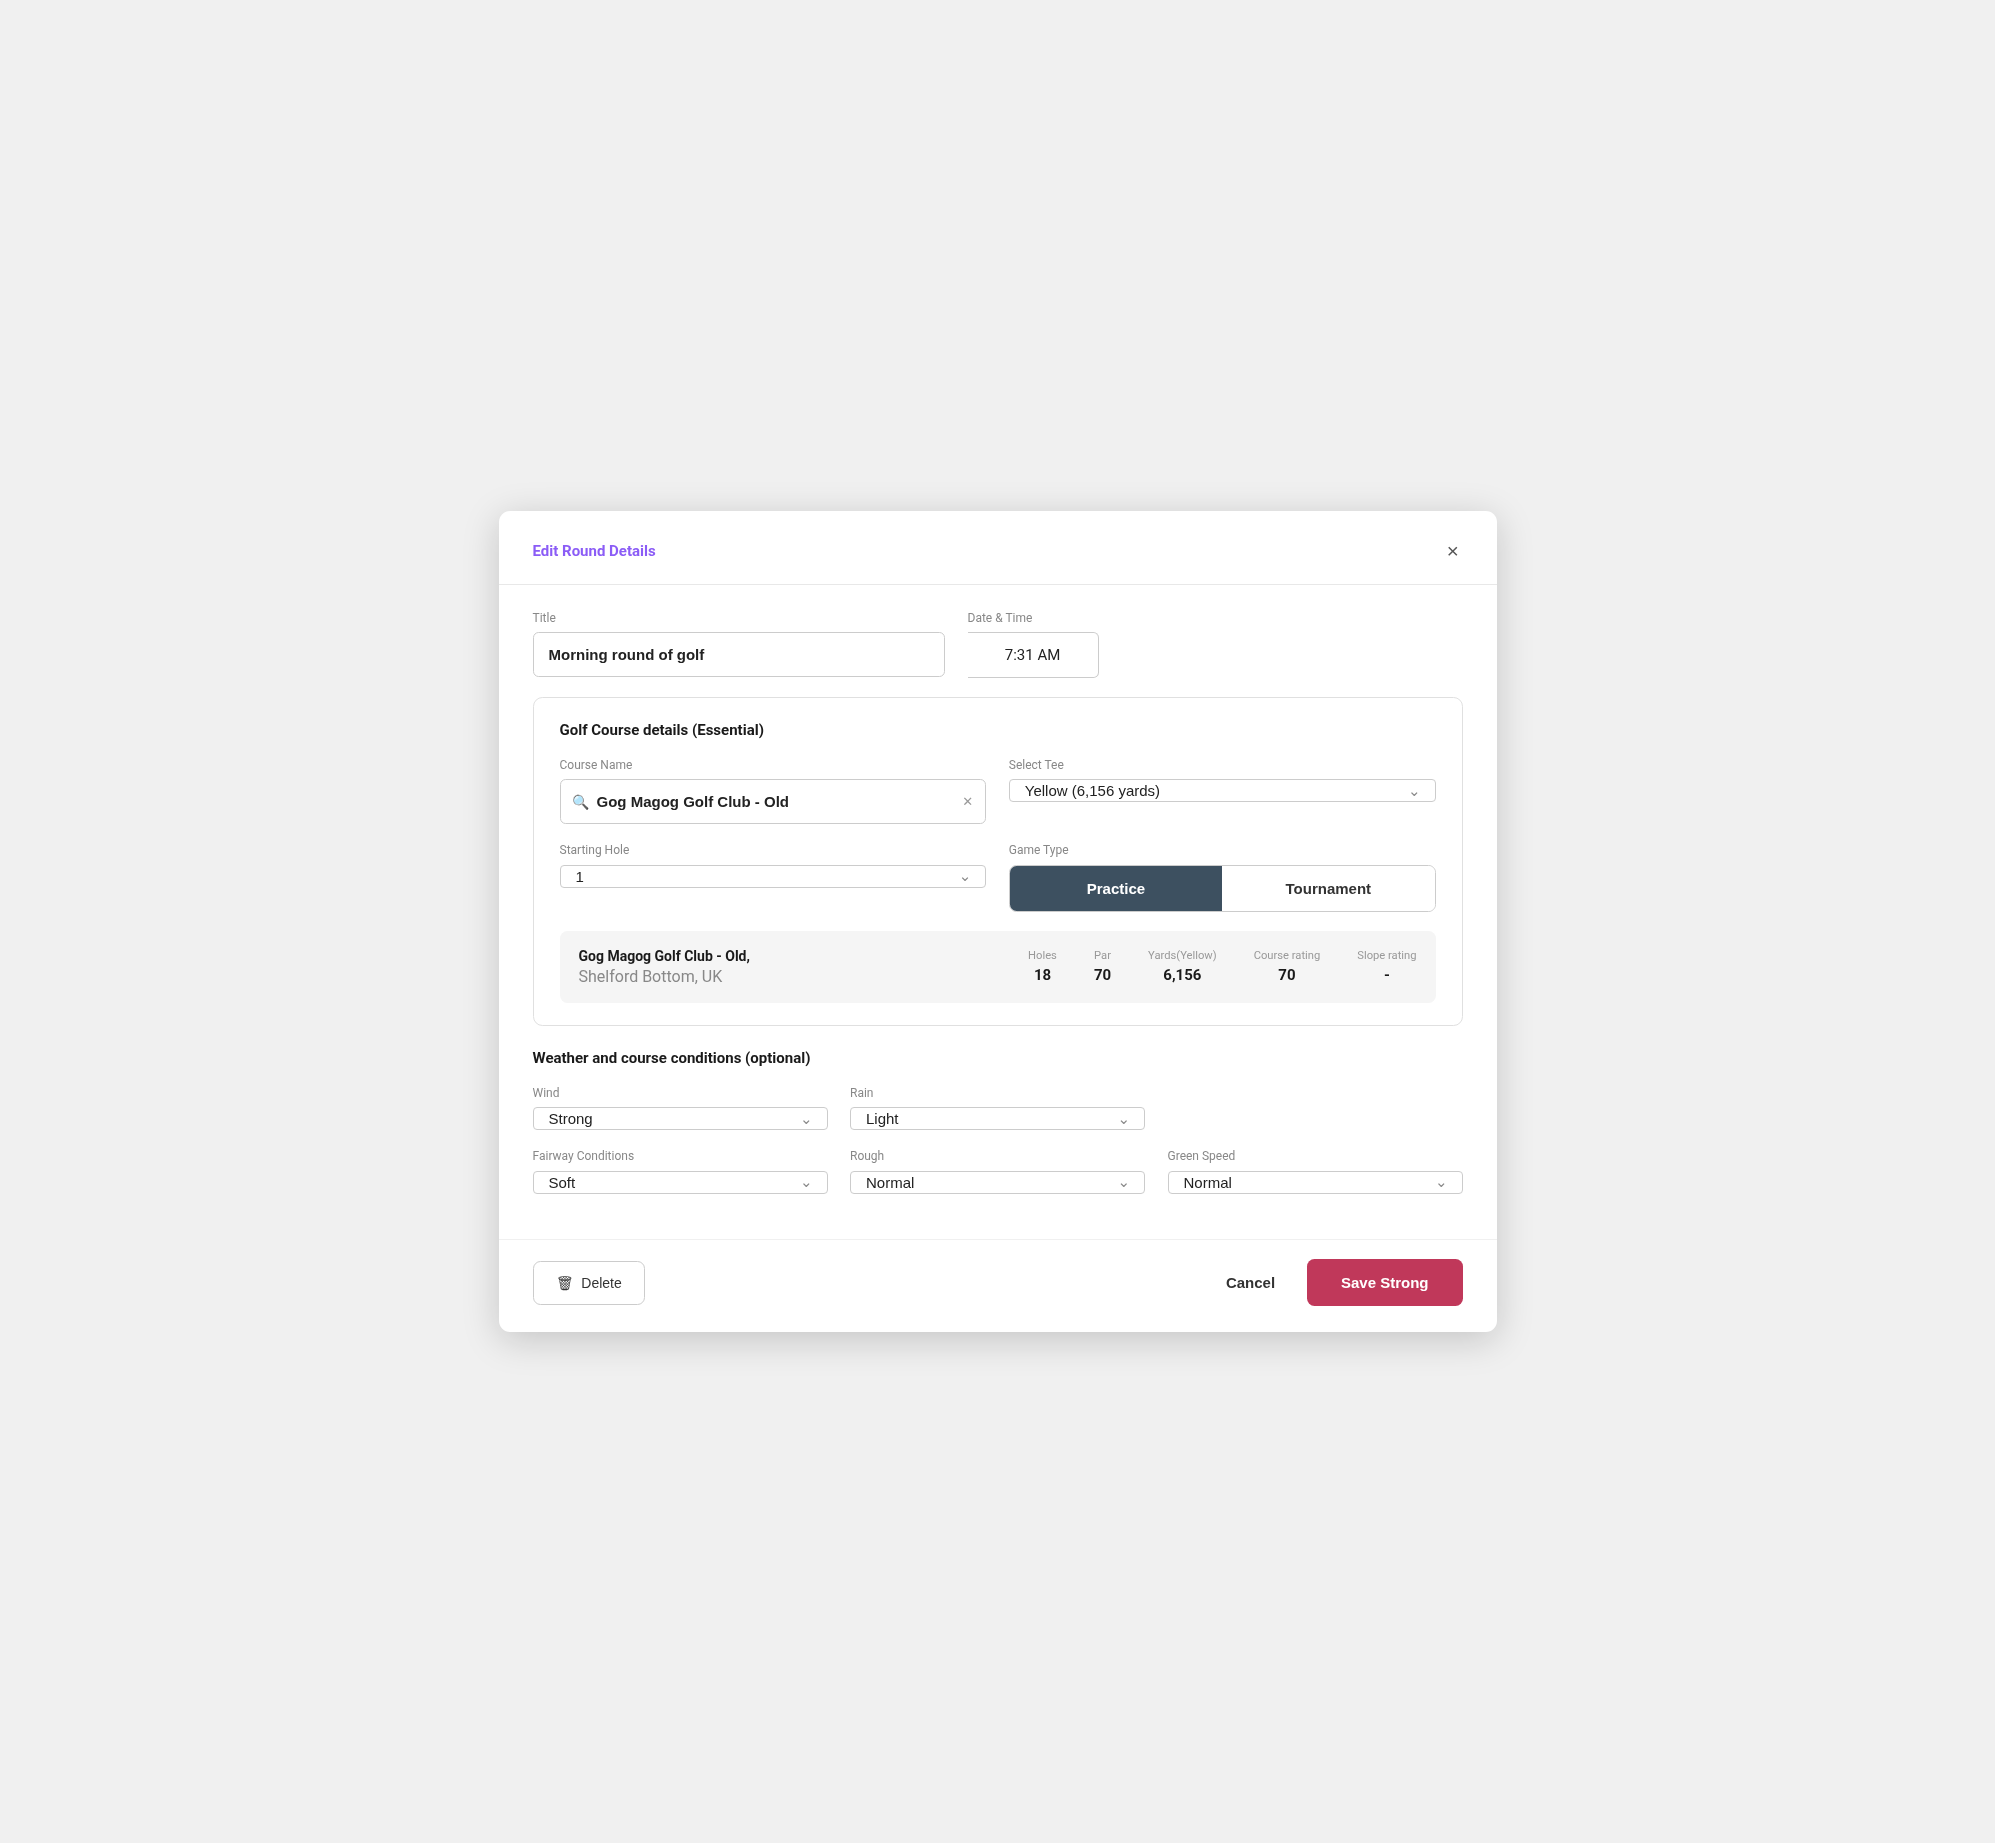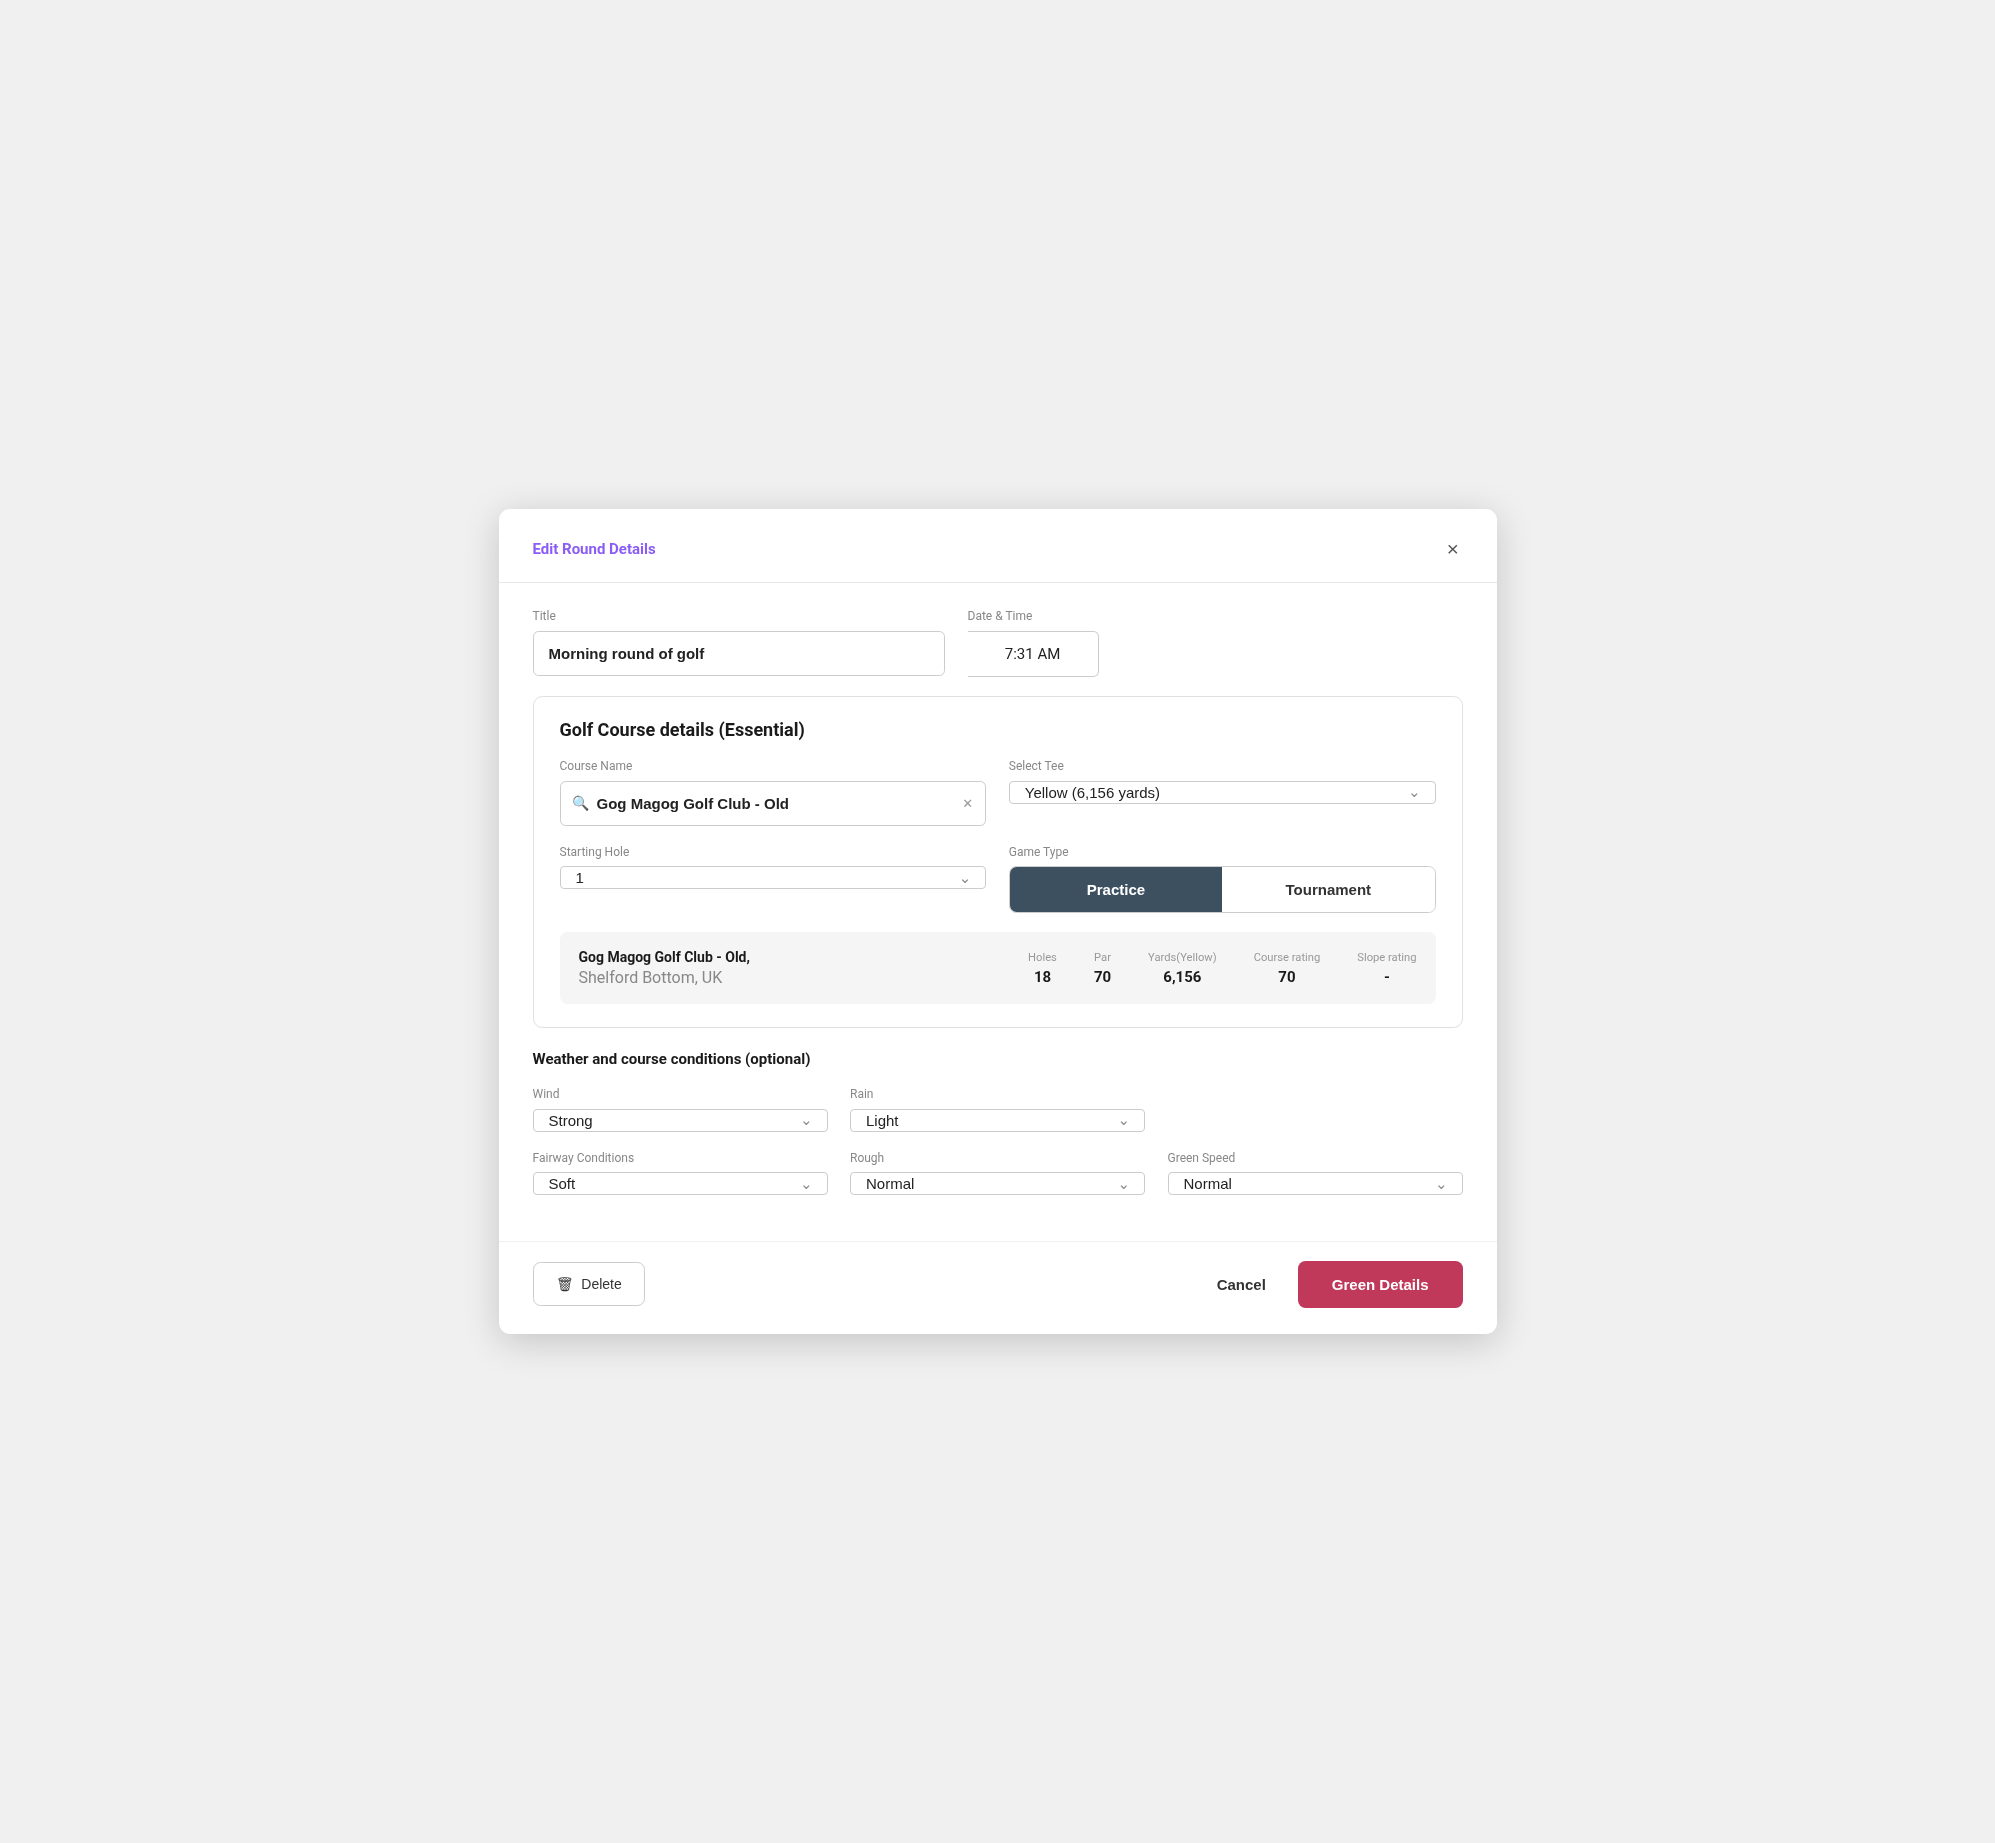"Golf Course details (Essential)" .section-title { font-size: 18px -> 15px }
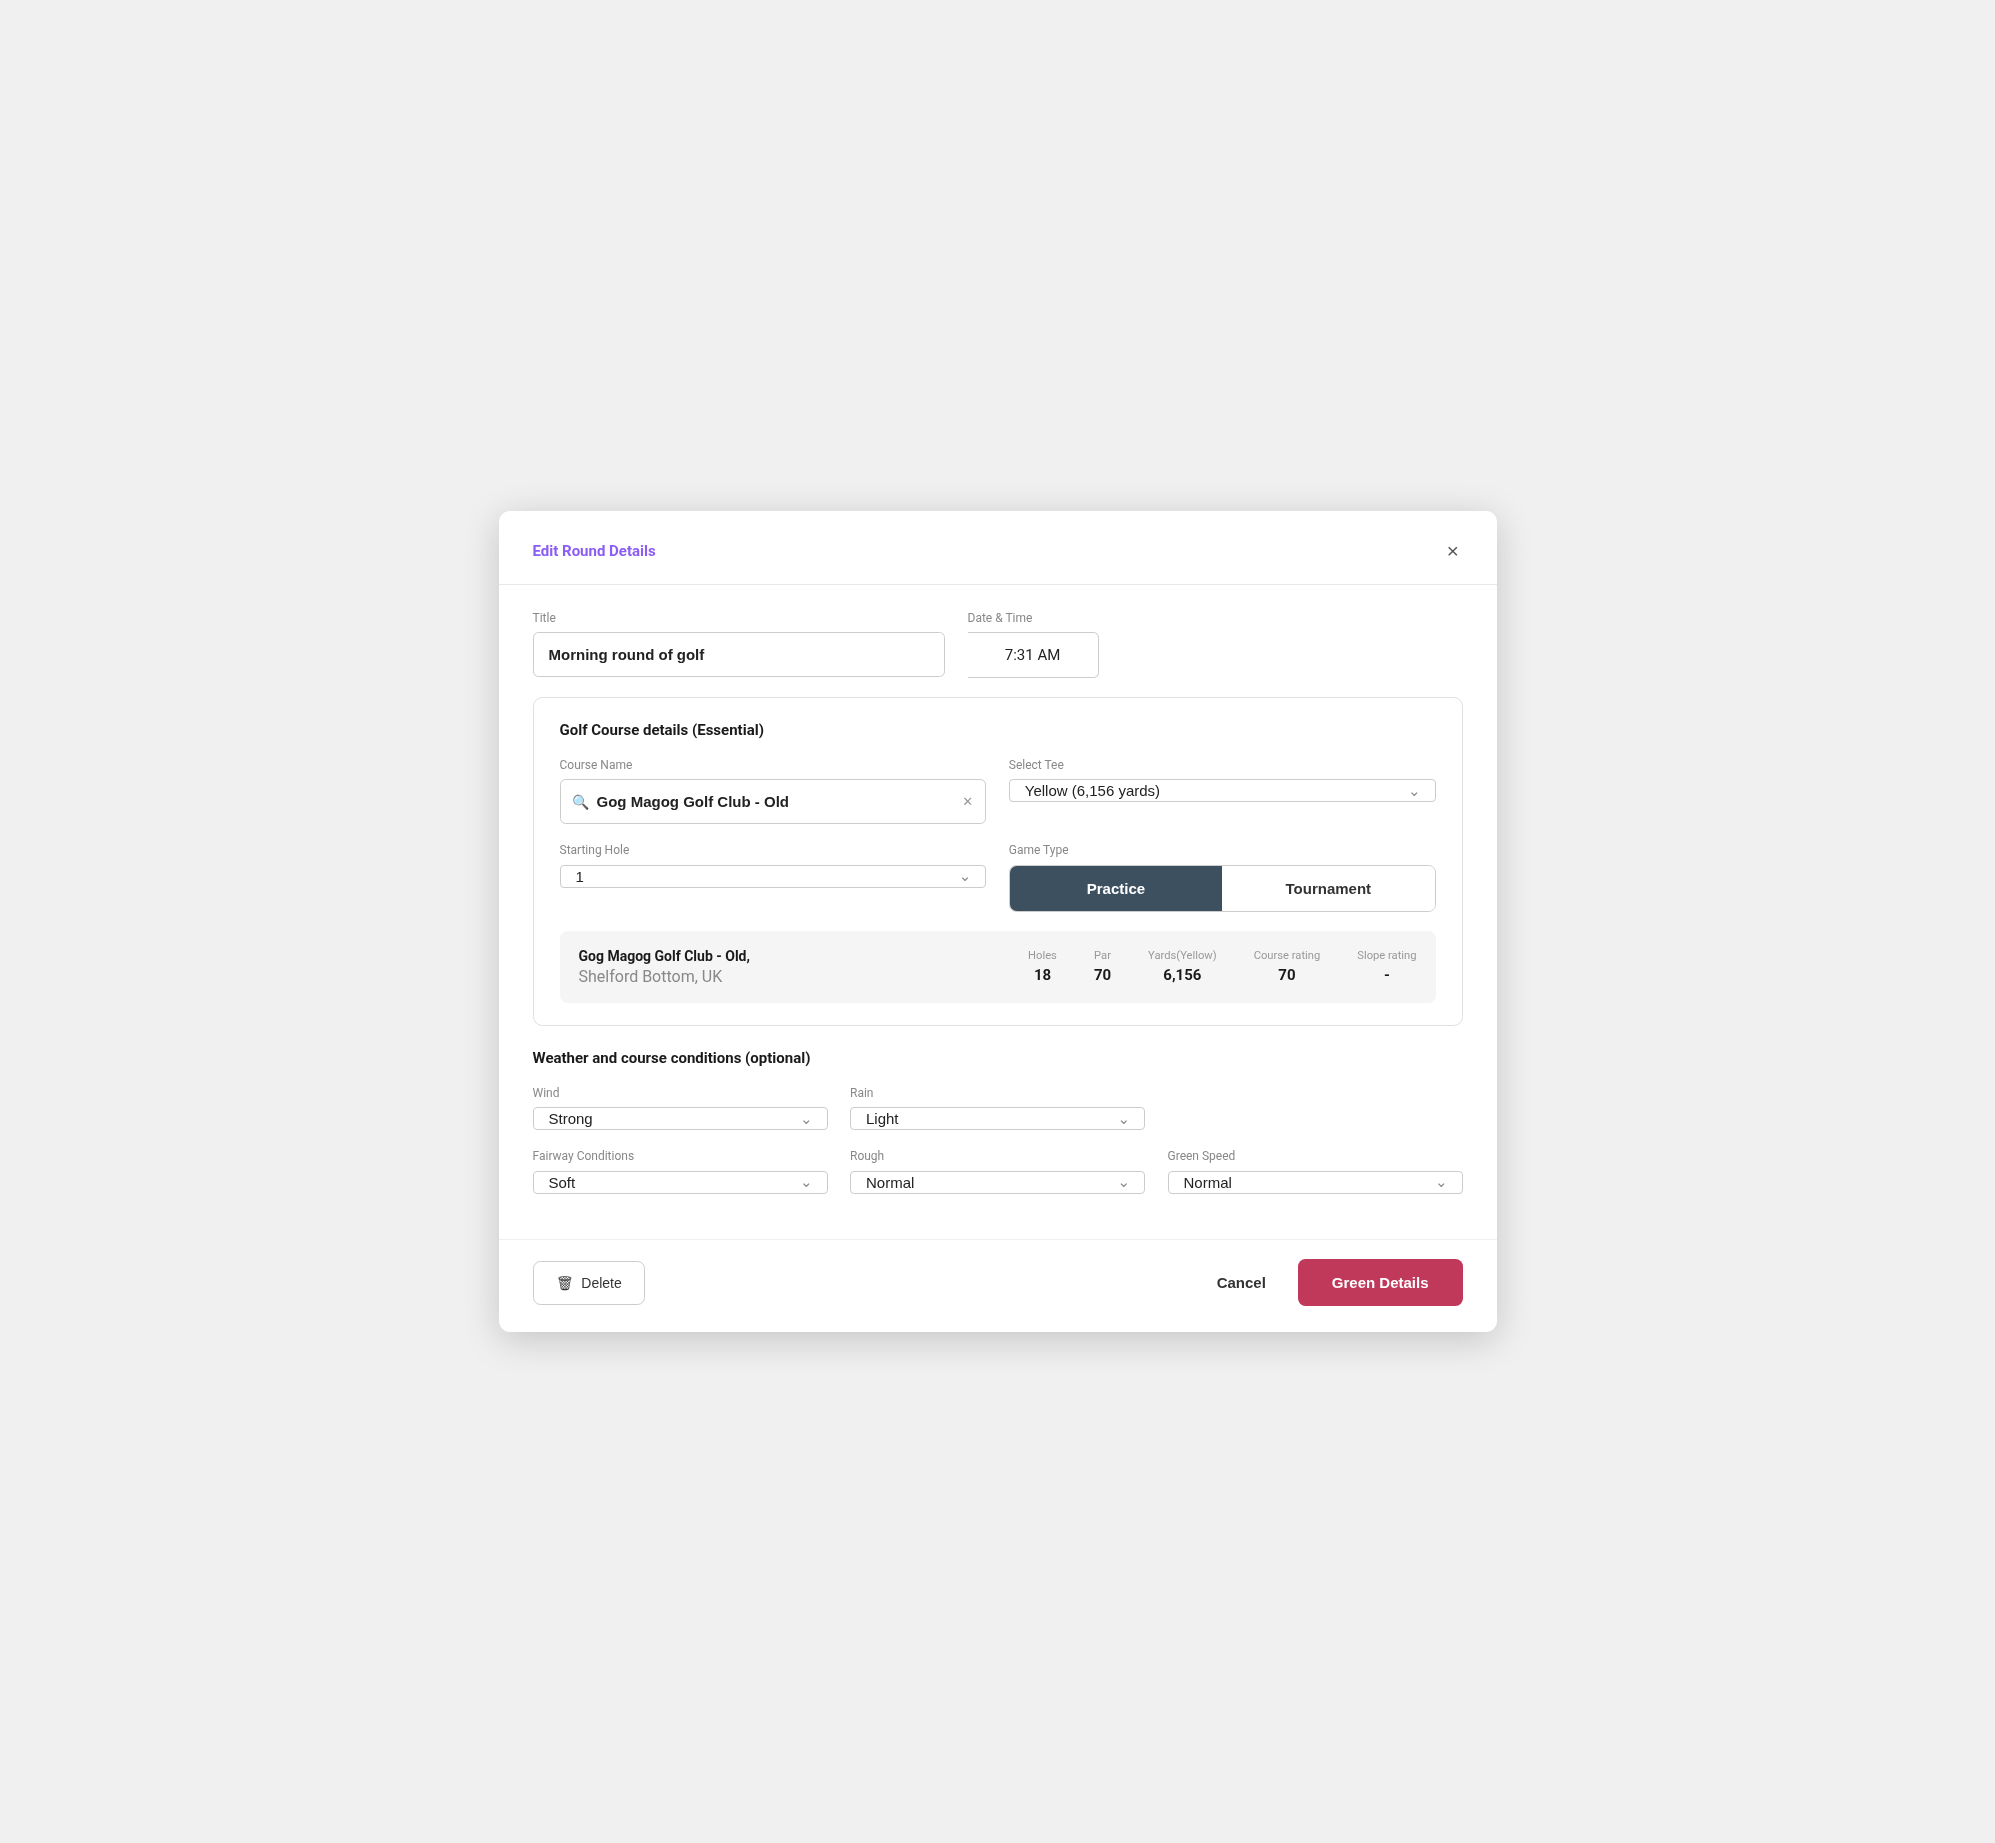"Green Details" button.save-btn { text: Green Details -> Save Strong }
